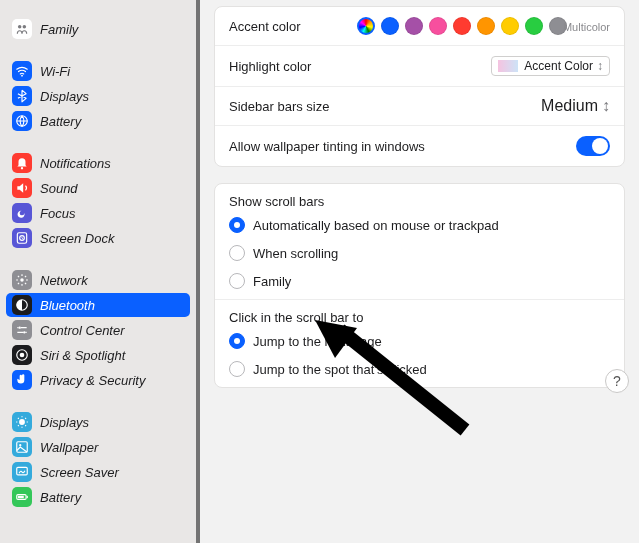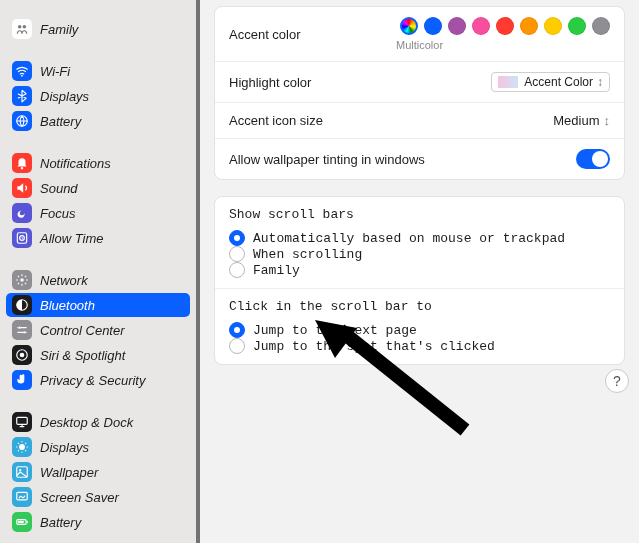"Multicolor" .accent-block { flex-direction: column -> row }
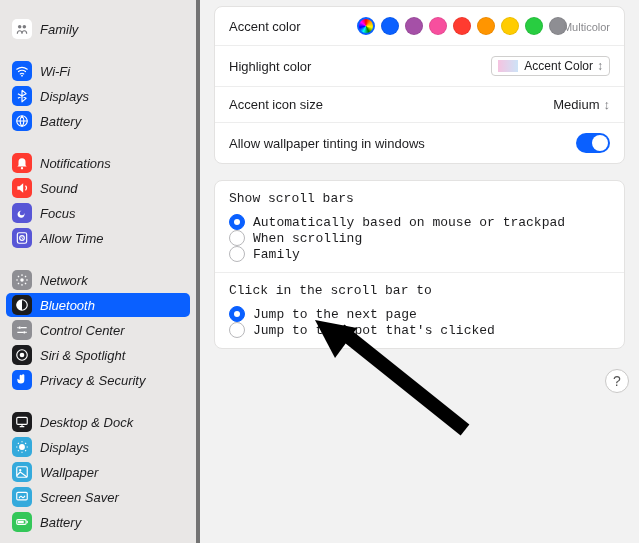"Accent icon size" span.label { text: Accent icon -> Sidebar bars }
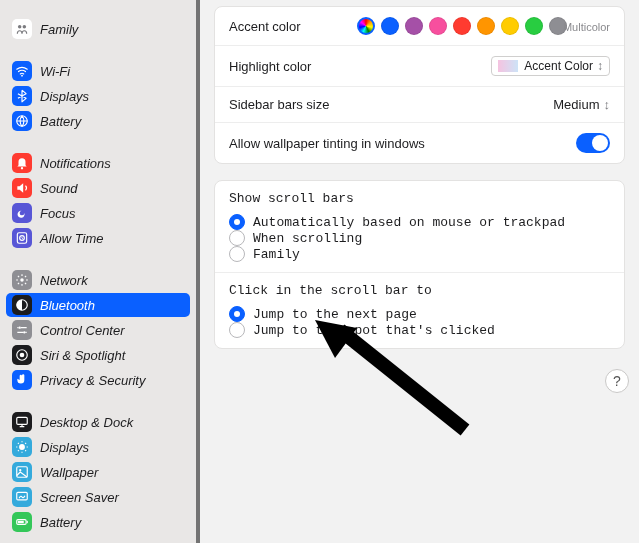"Medium ↕" .stepper { font-size: 13px -> 16px }
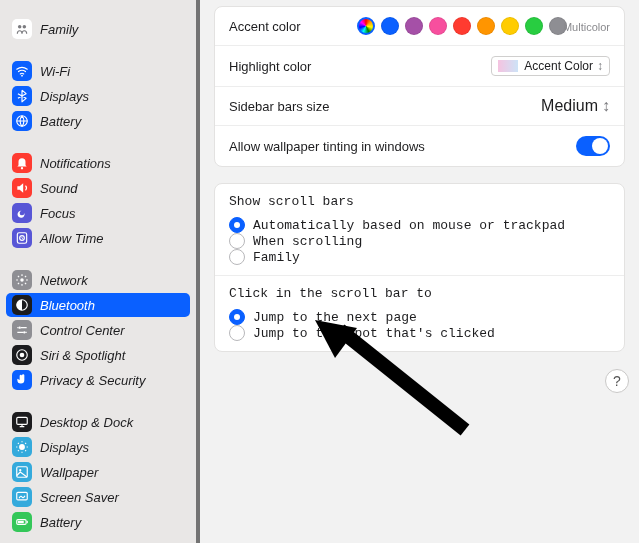"Show scroll bars" .block { font-family: Liberation Mono, monospace -> none }
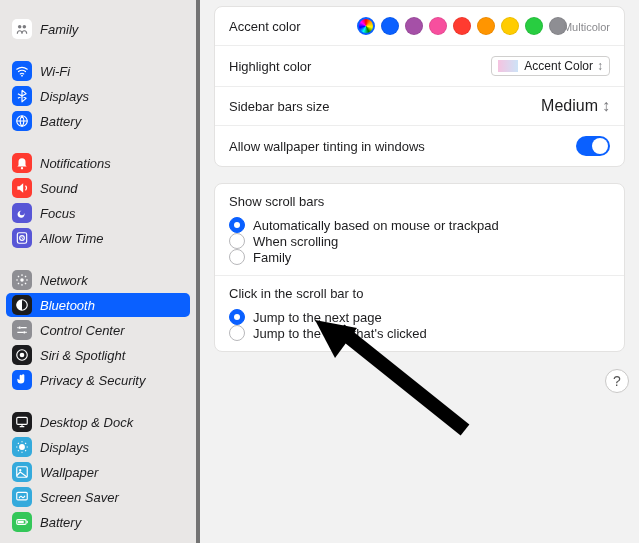"Automatically based on mouse or" .radio-group { gap: 0 -> 12px }
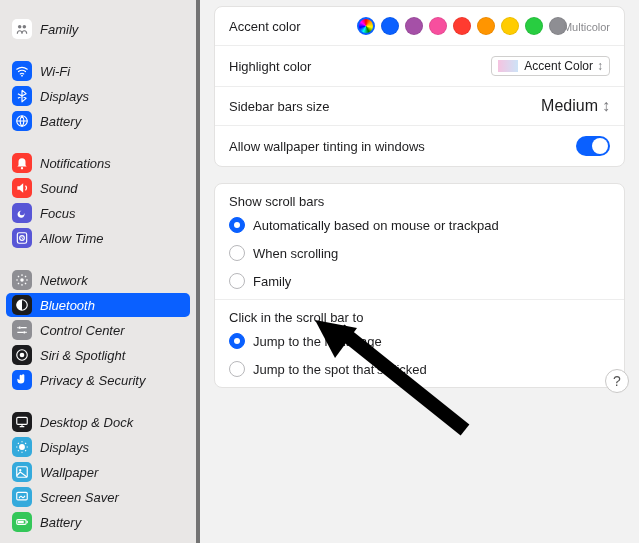"Allow Time" span.sb-label { text: Allow Time -> Screen Dock }
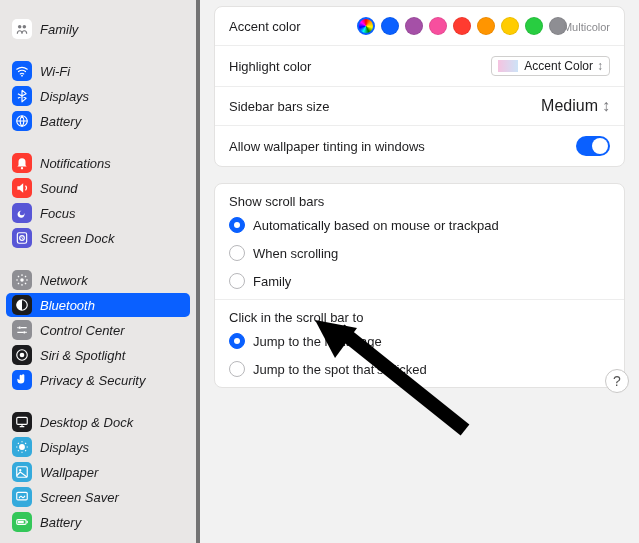"Desktop & Dock" div.sb-item { html: <div> <span> <svg> <rect></rect> <path></path> </svg> </span> <span>Desktop &amp; Dock</span> </div> -> none }
